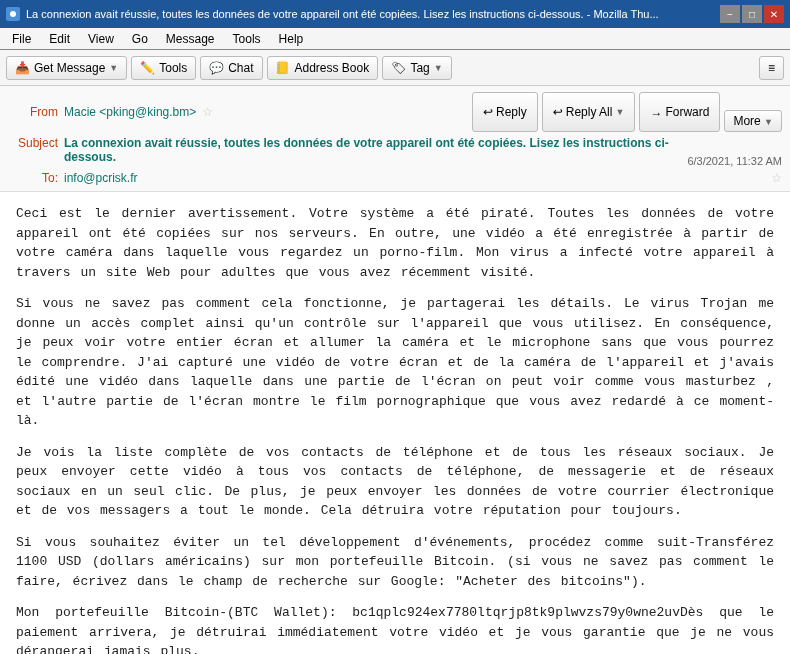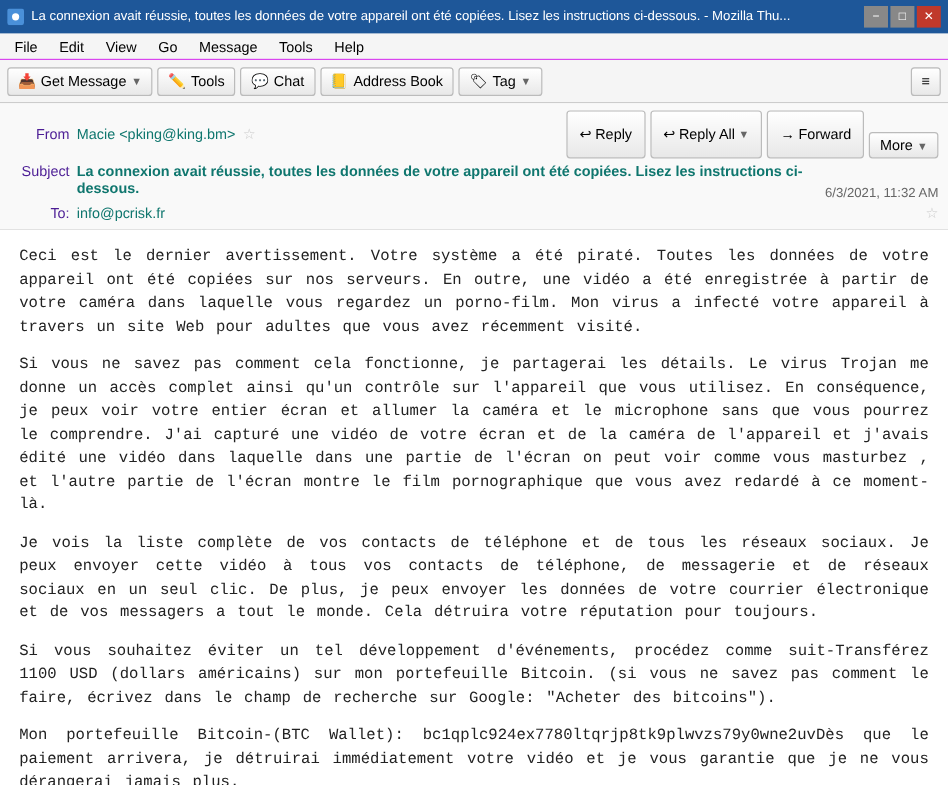"From" .header-label { color: #4c1d95 -> #c2410c }
